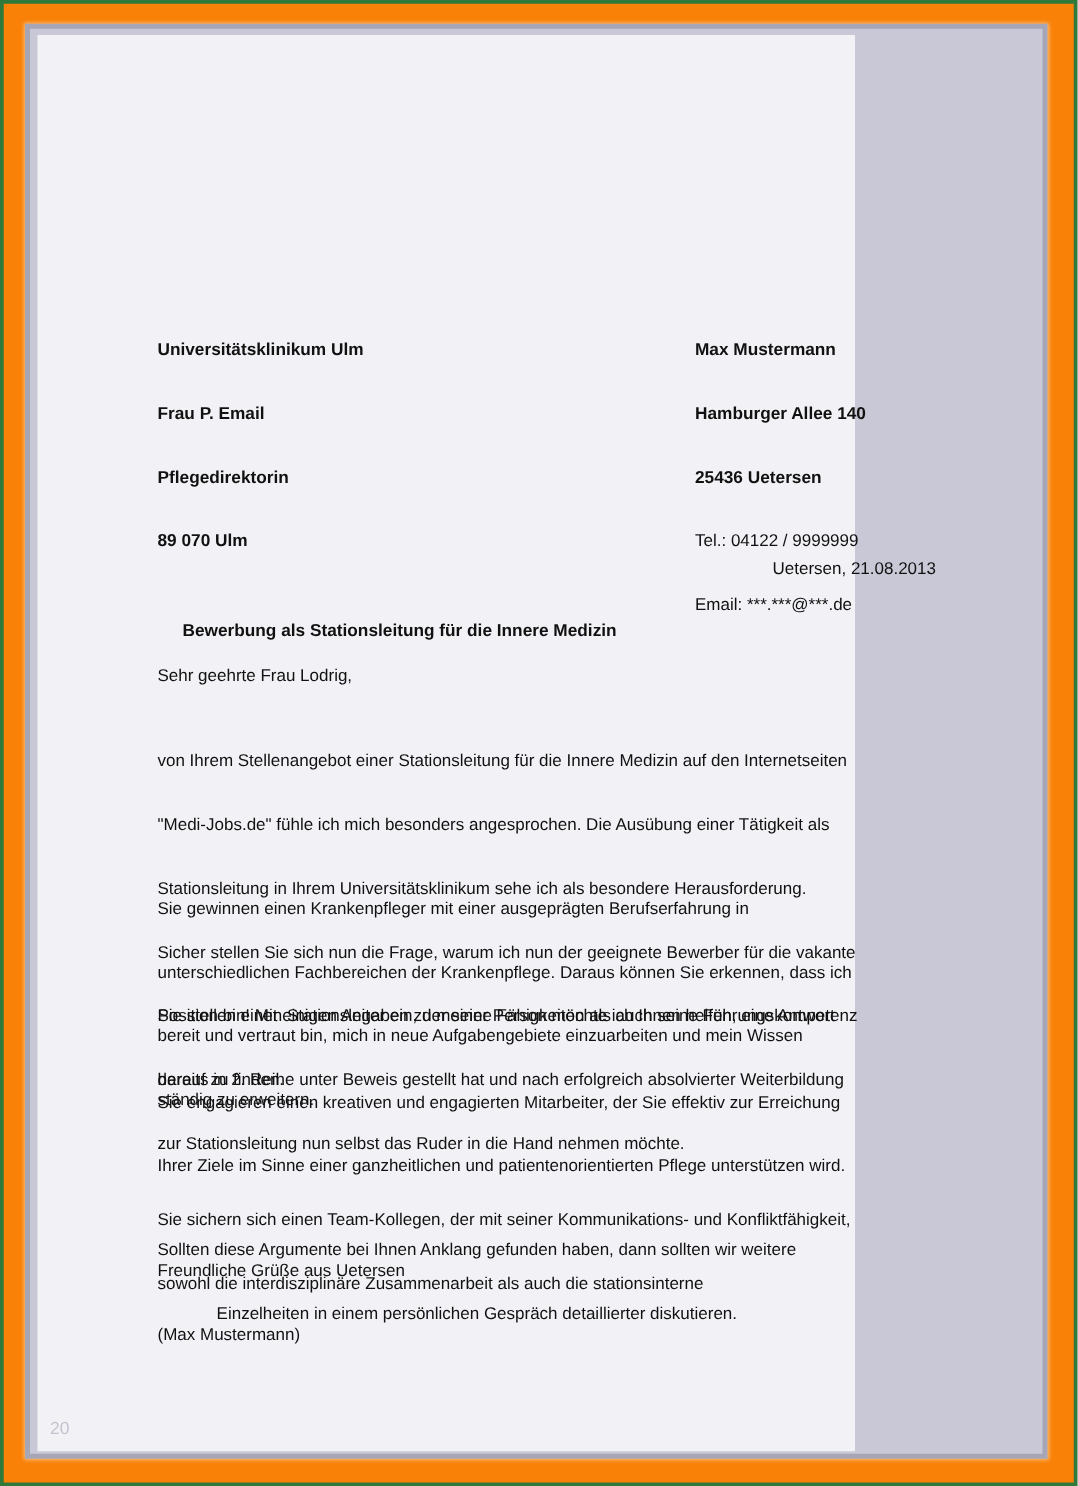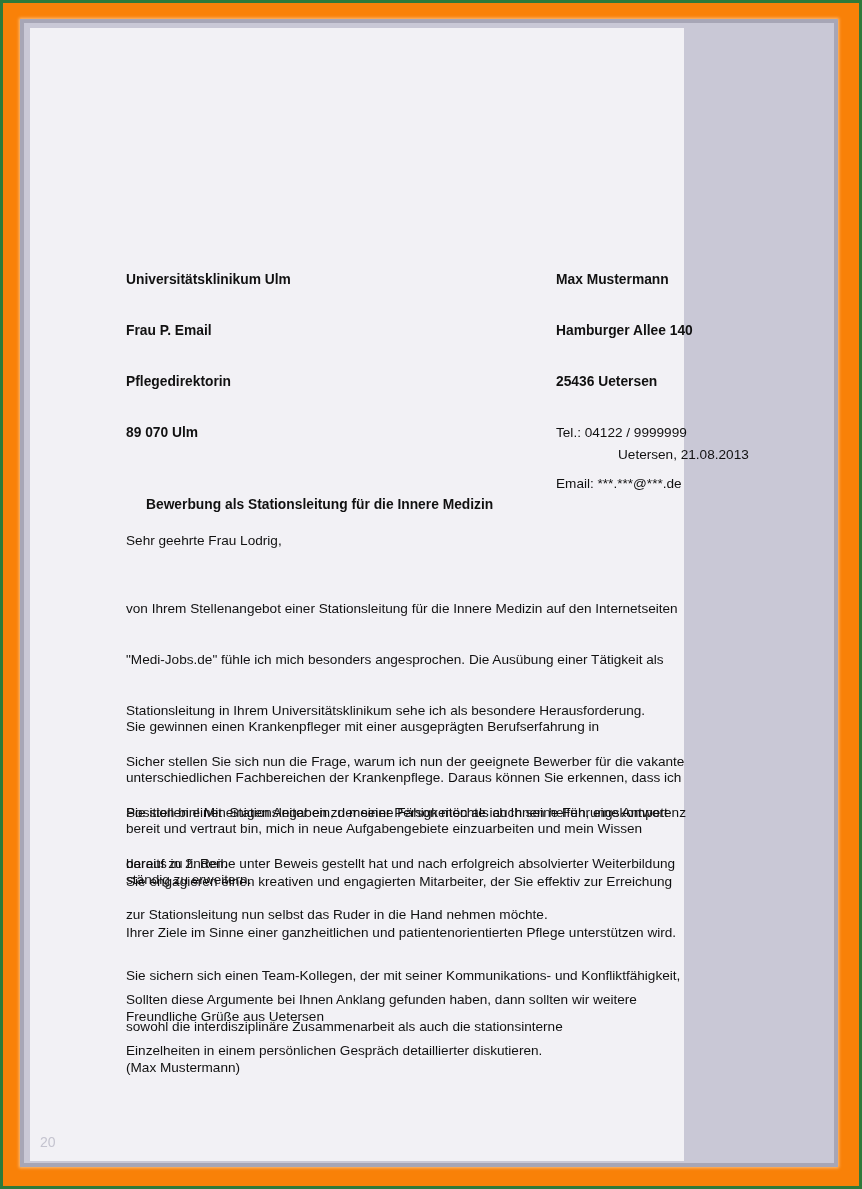"Sollten diese Argumente bei Ihnen" .p6 { text-align: none -> center }
